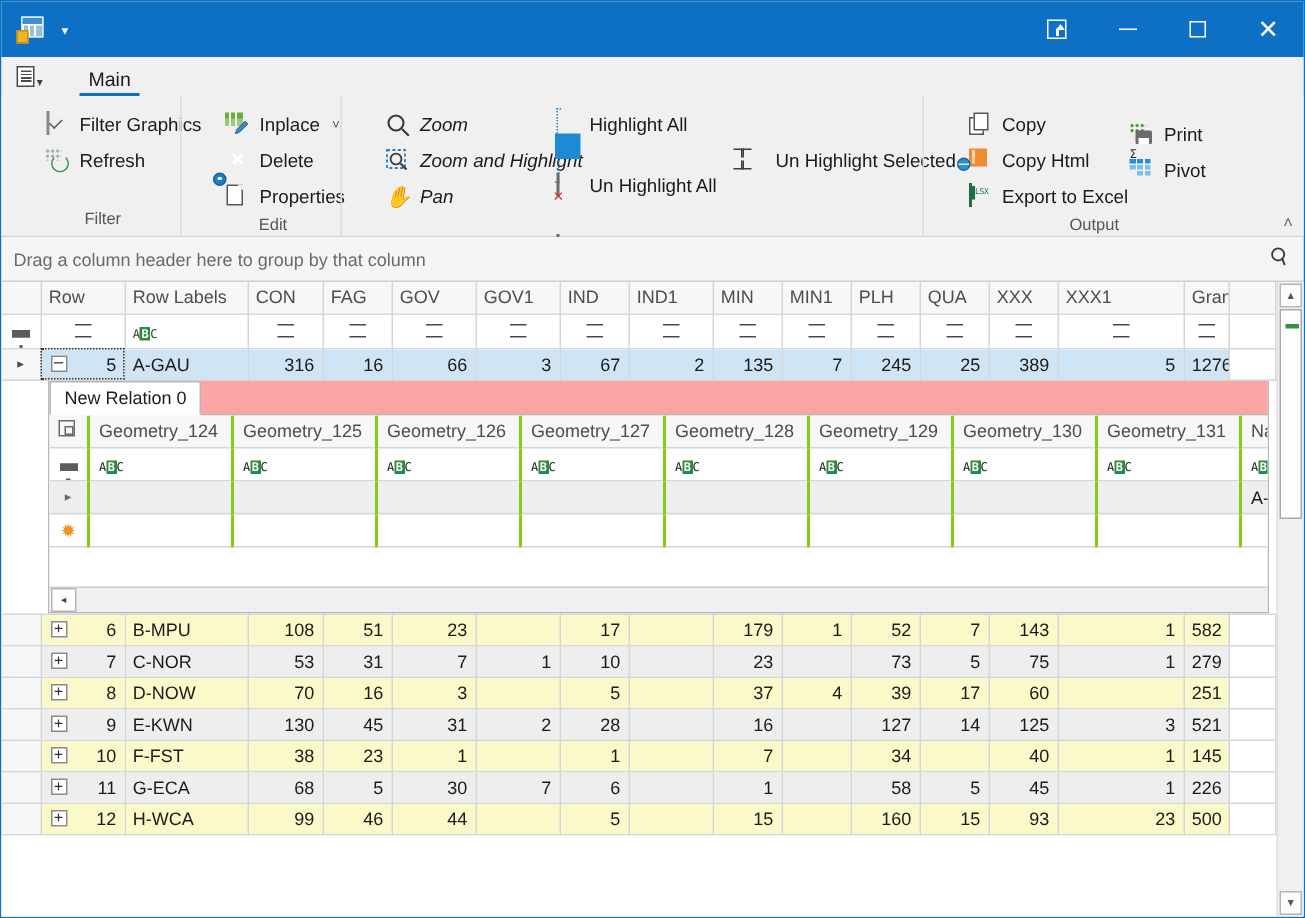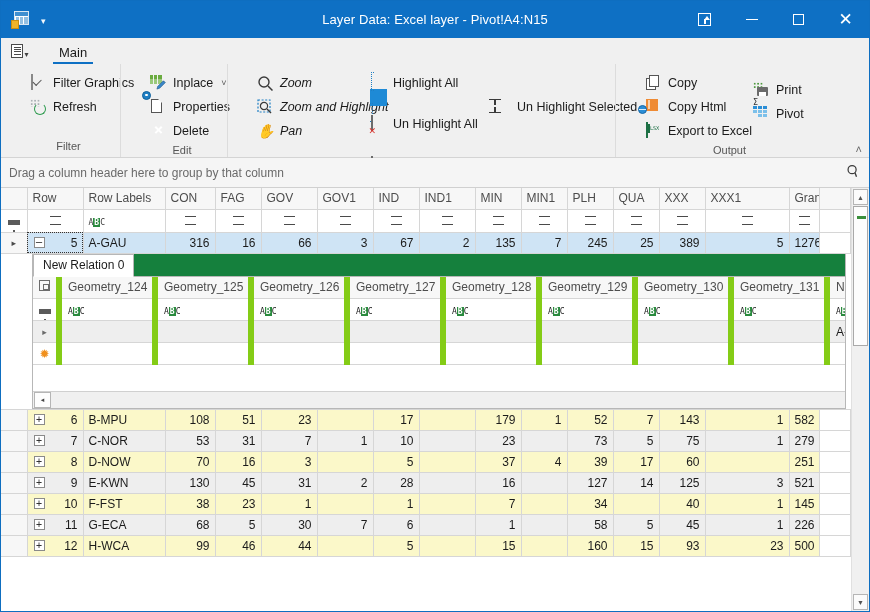"Layer Data: Excel layer -" div.tb-title { html: <div>Layer Data: Excel layer - Pivot!A4:N15</div> -> none }
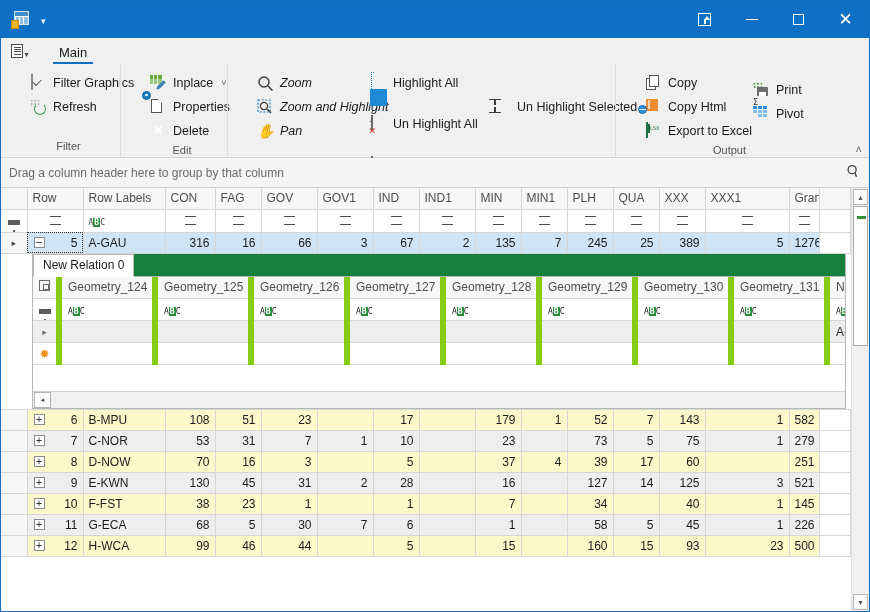"Properties" div.ritem { order: before "Delete" -> after "Delete" }
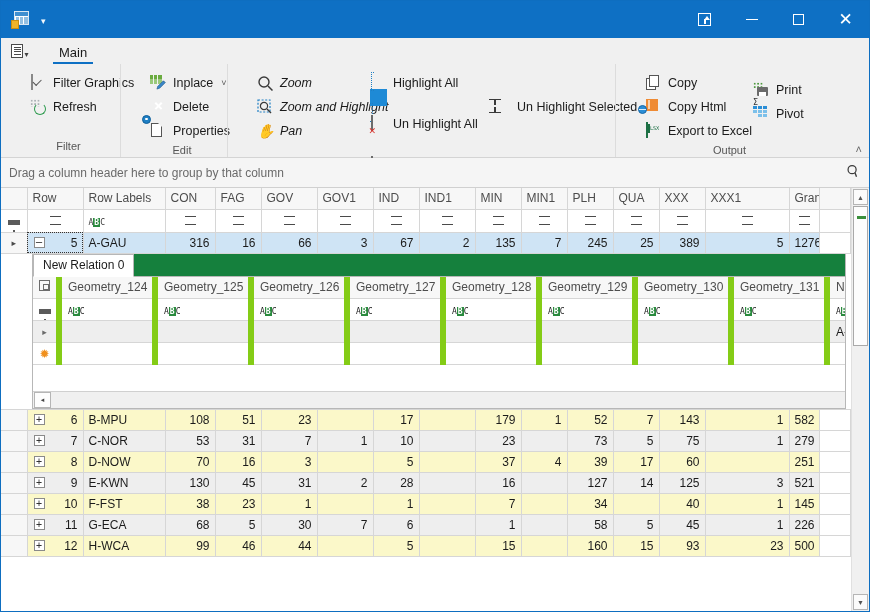"New Relation 0" .dtabs { background: #15803d -> #fca5a5 }
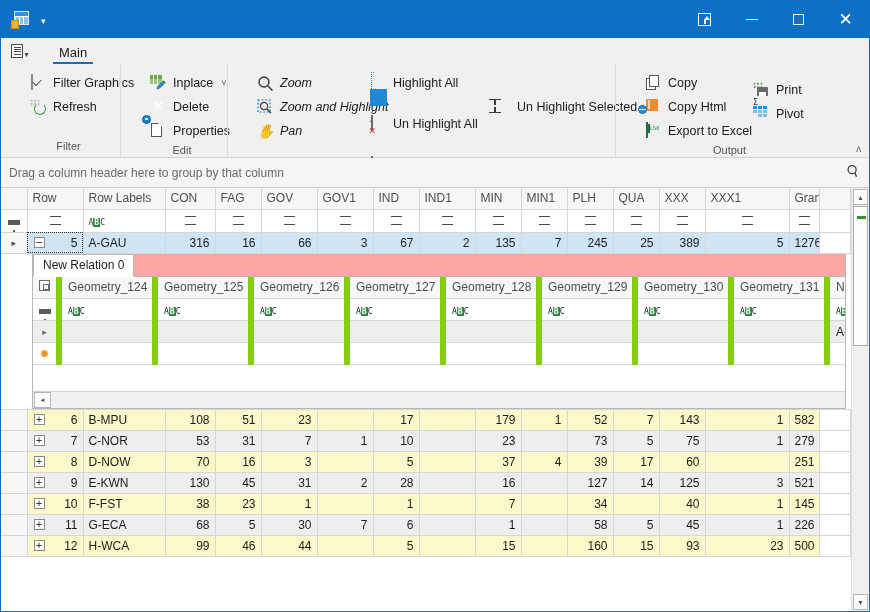"Geometry_124" table.d th,table.d td { border-right: 6px solid #84cc16 -> 2px solid #84cc16 }
